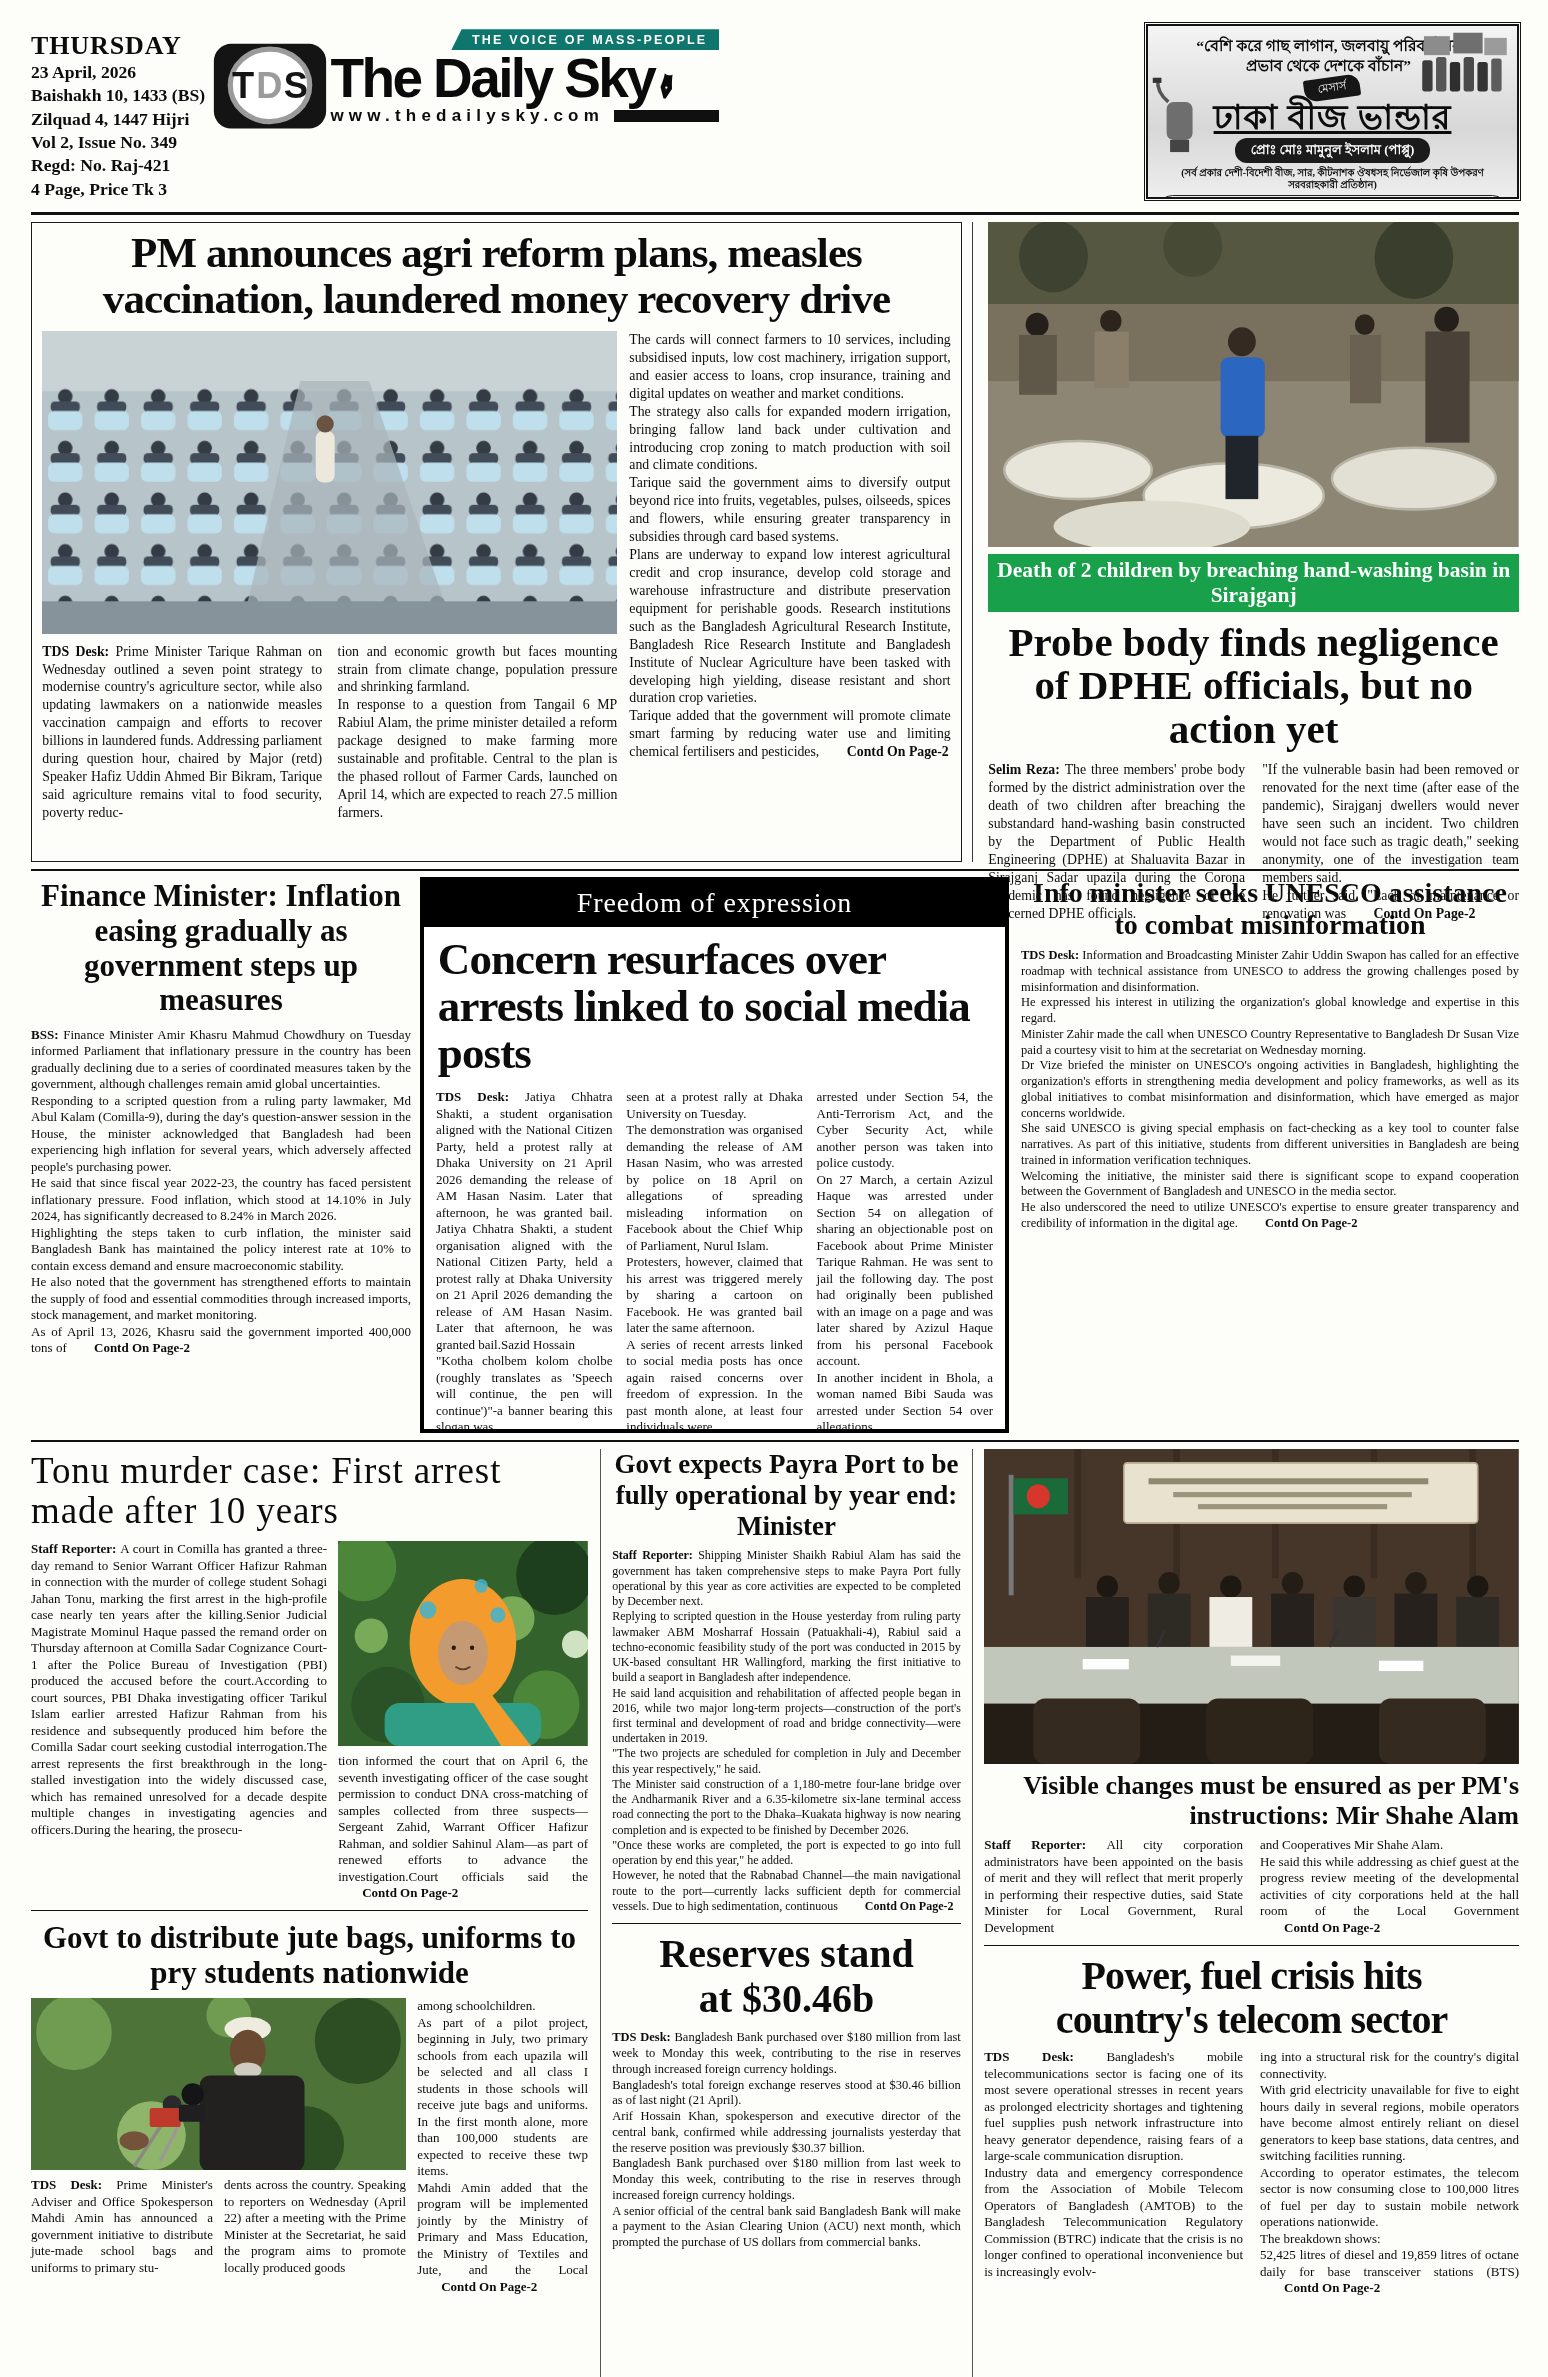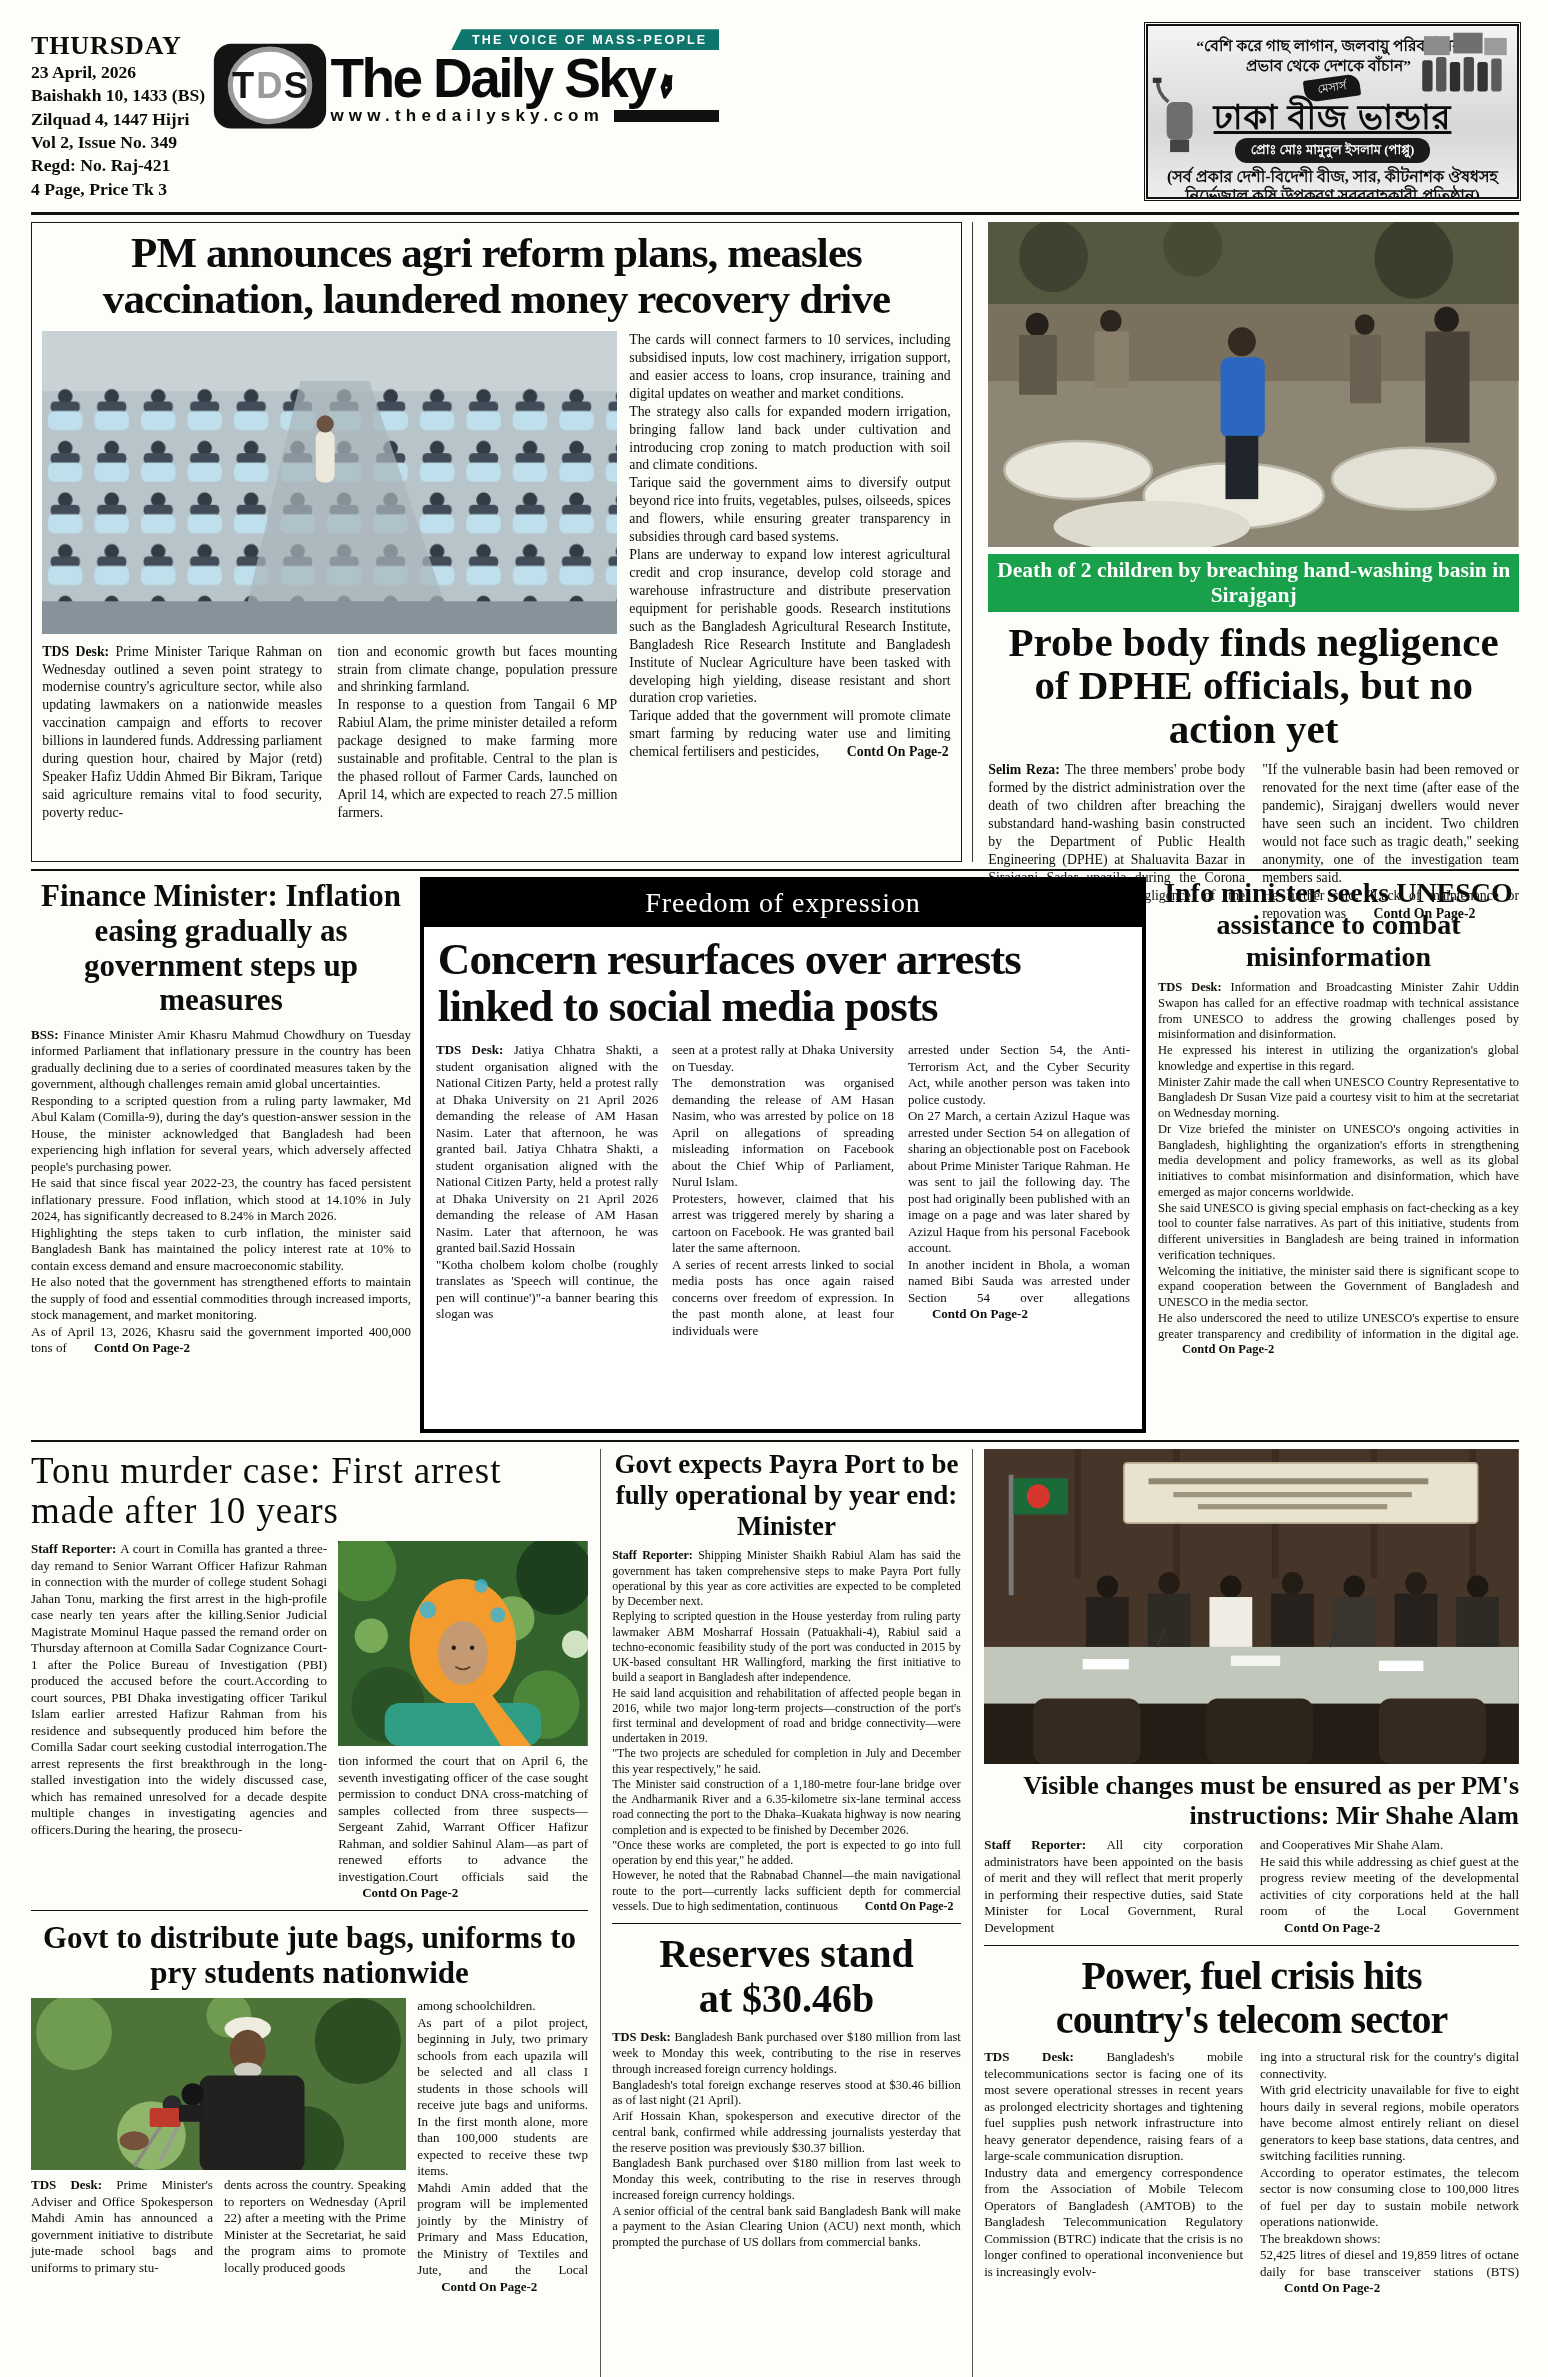"(সর্ব প্রকার দেশী-বিদেশী বীজ, সার," .ad-desc { font-size: 16px -> 10px }
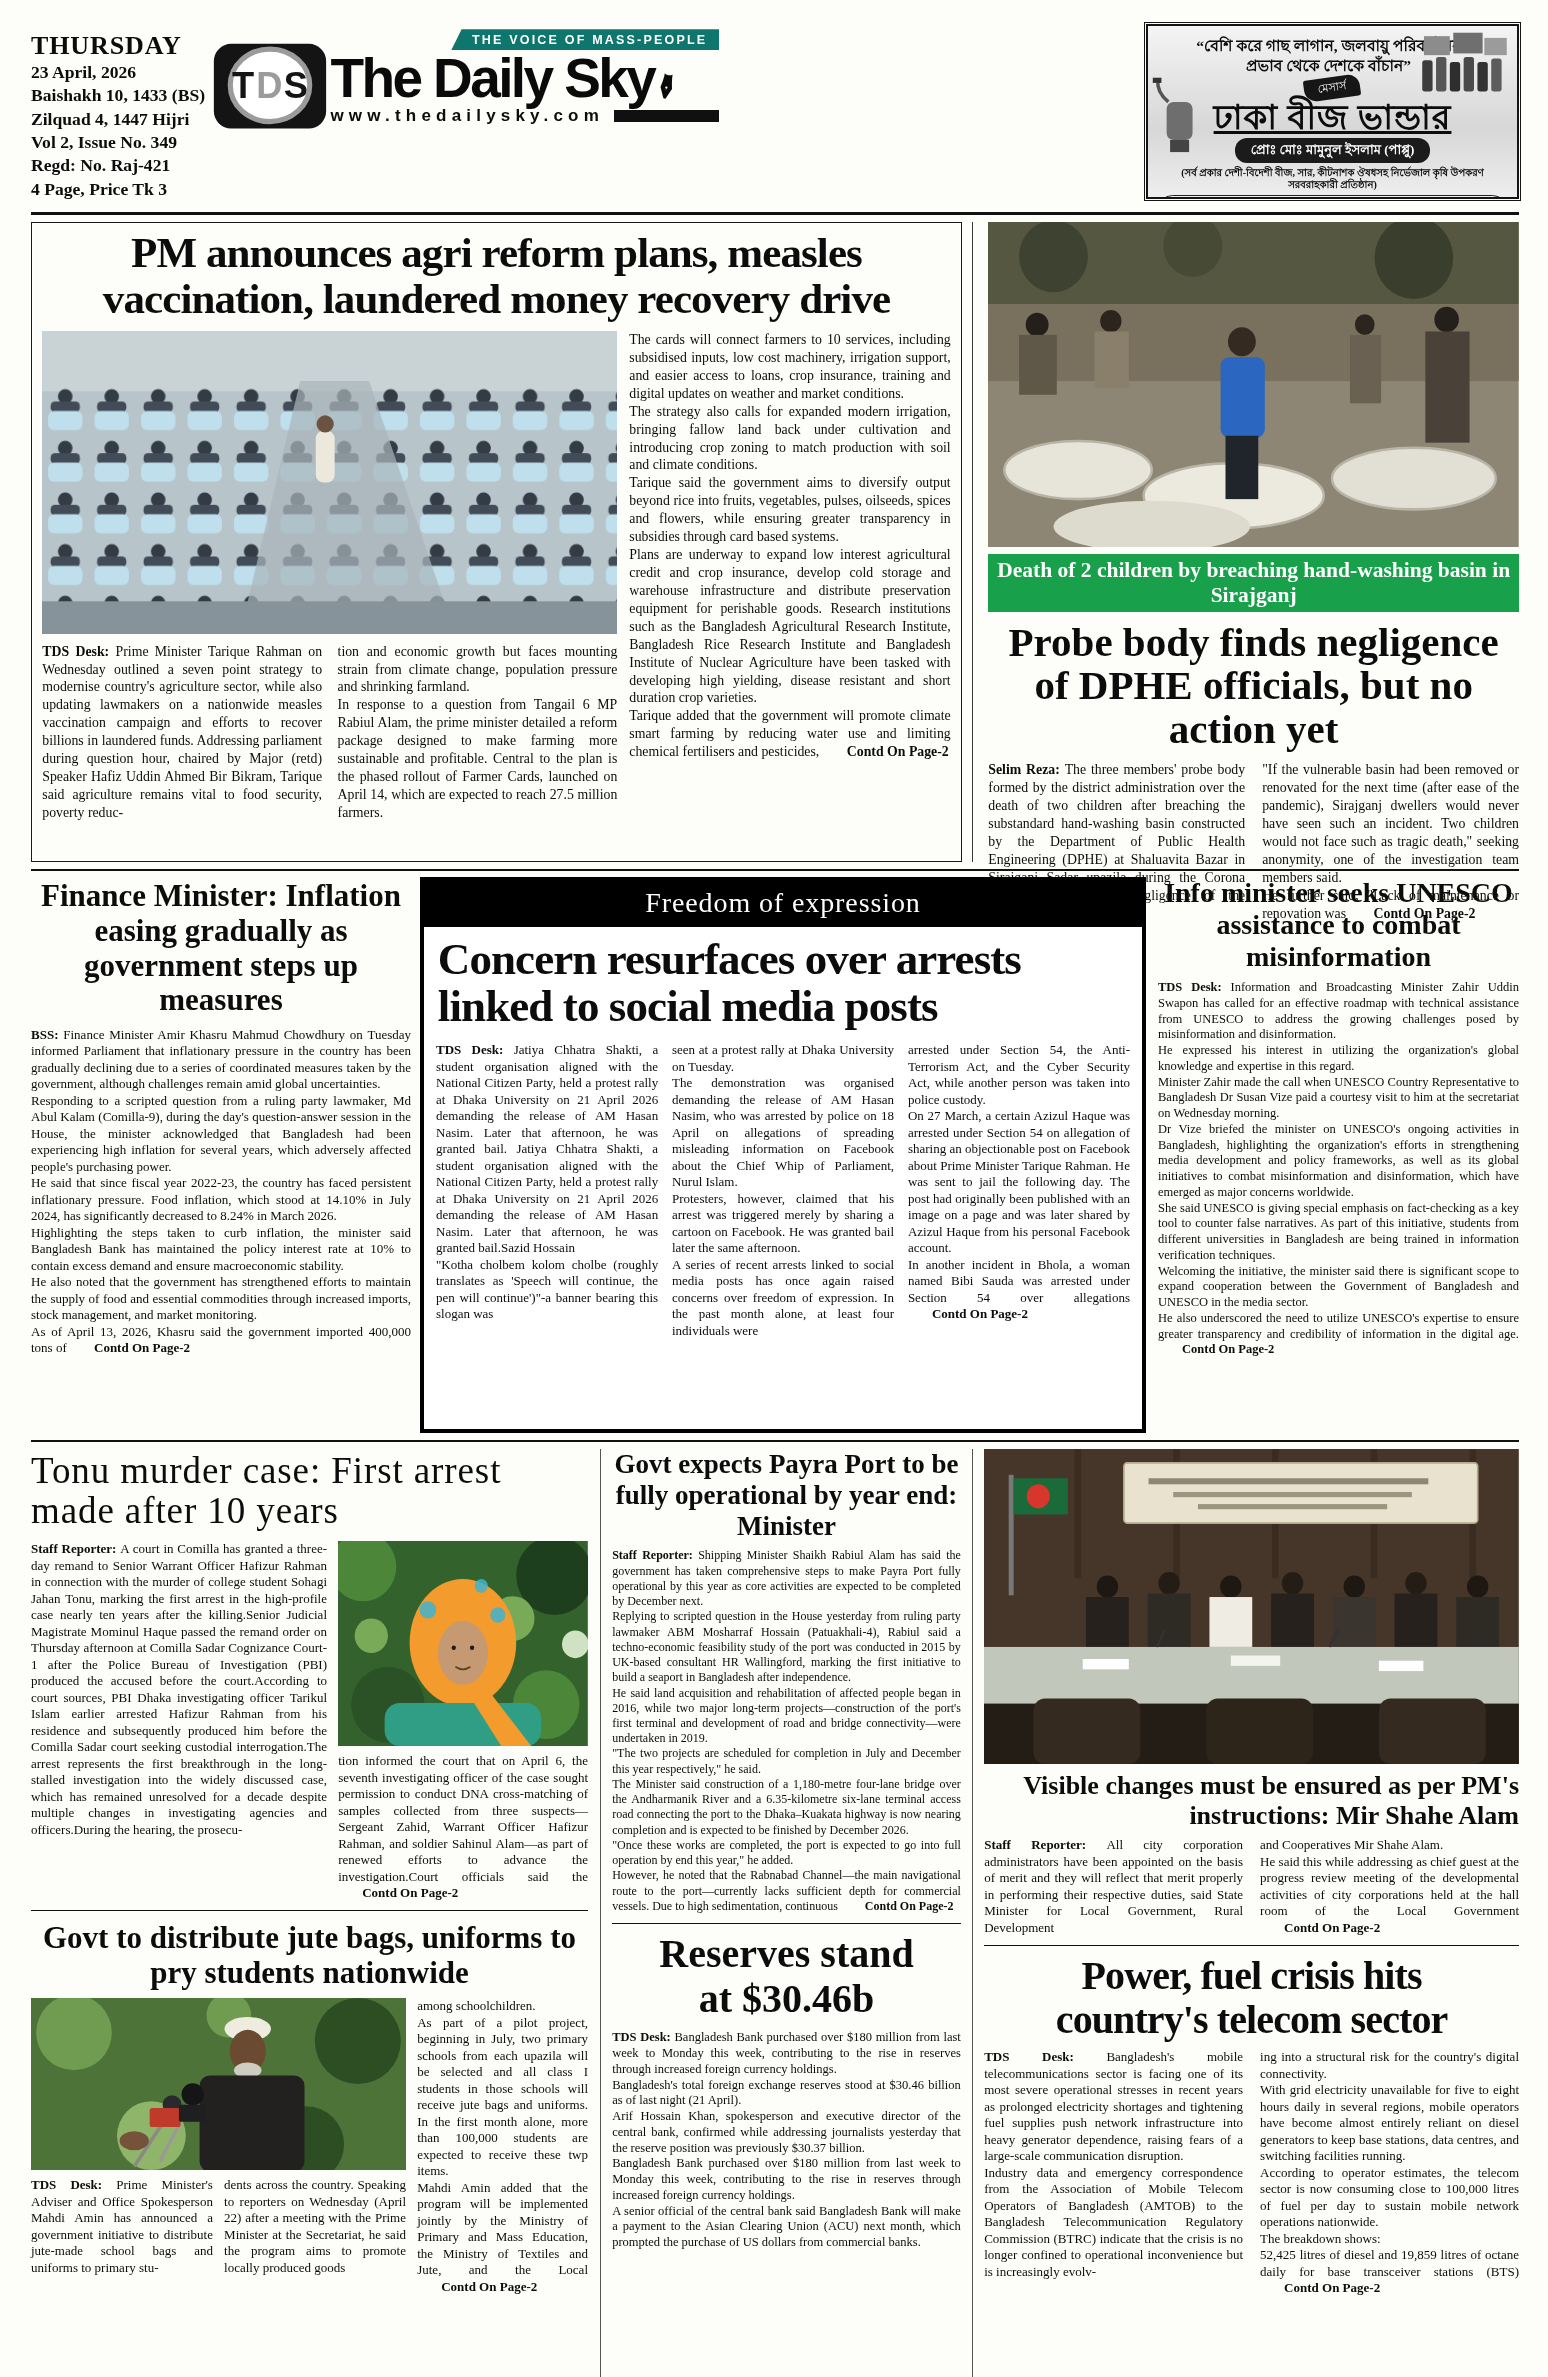"Freedom of expression" .freedom-box { width: 726px -> 589px }
